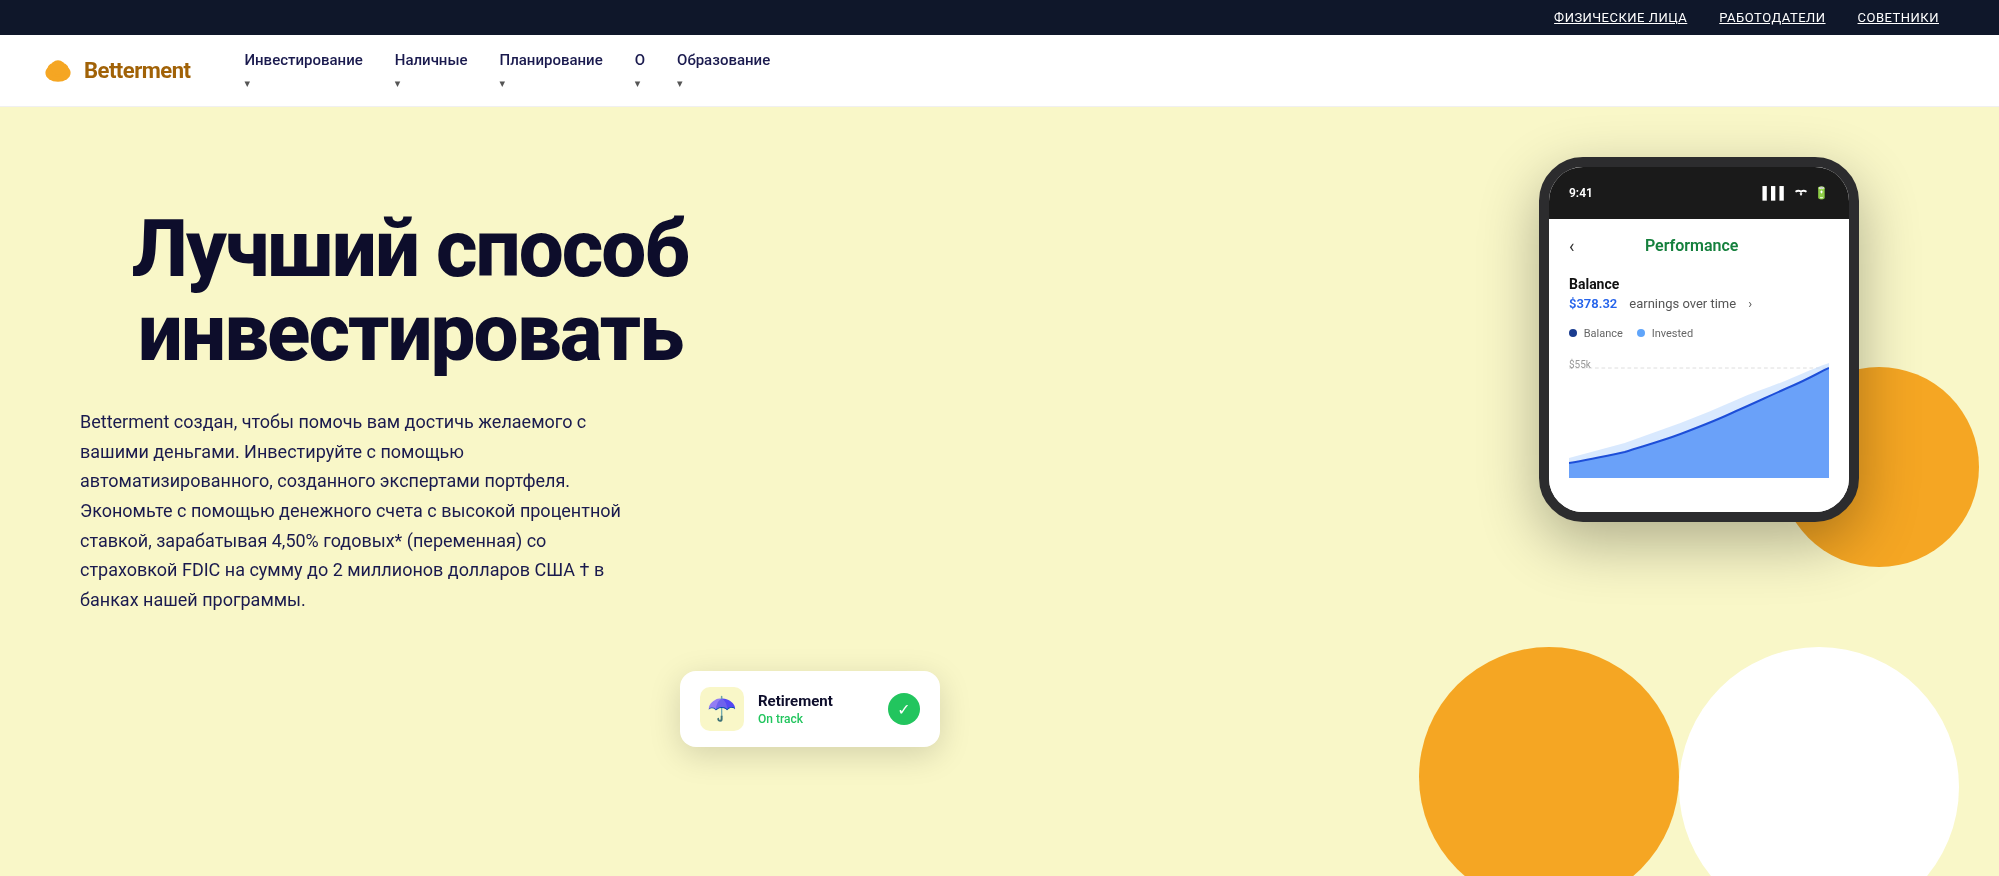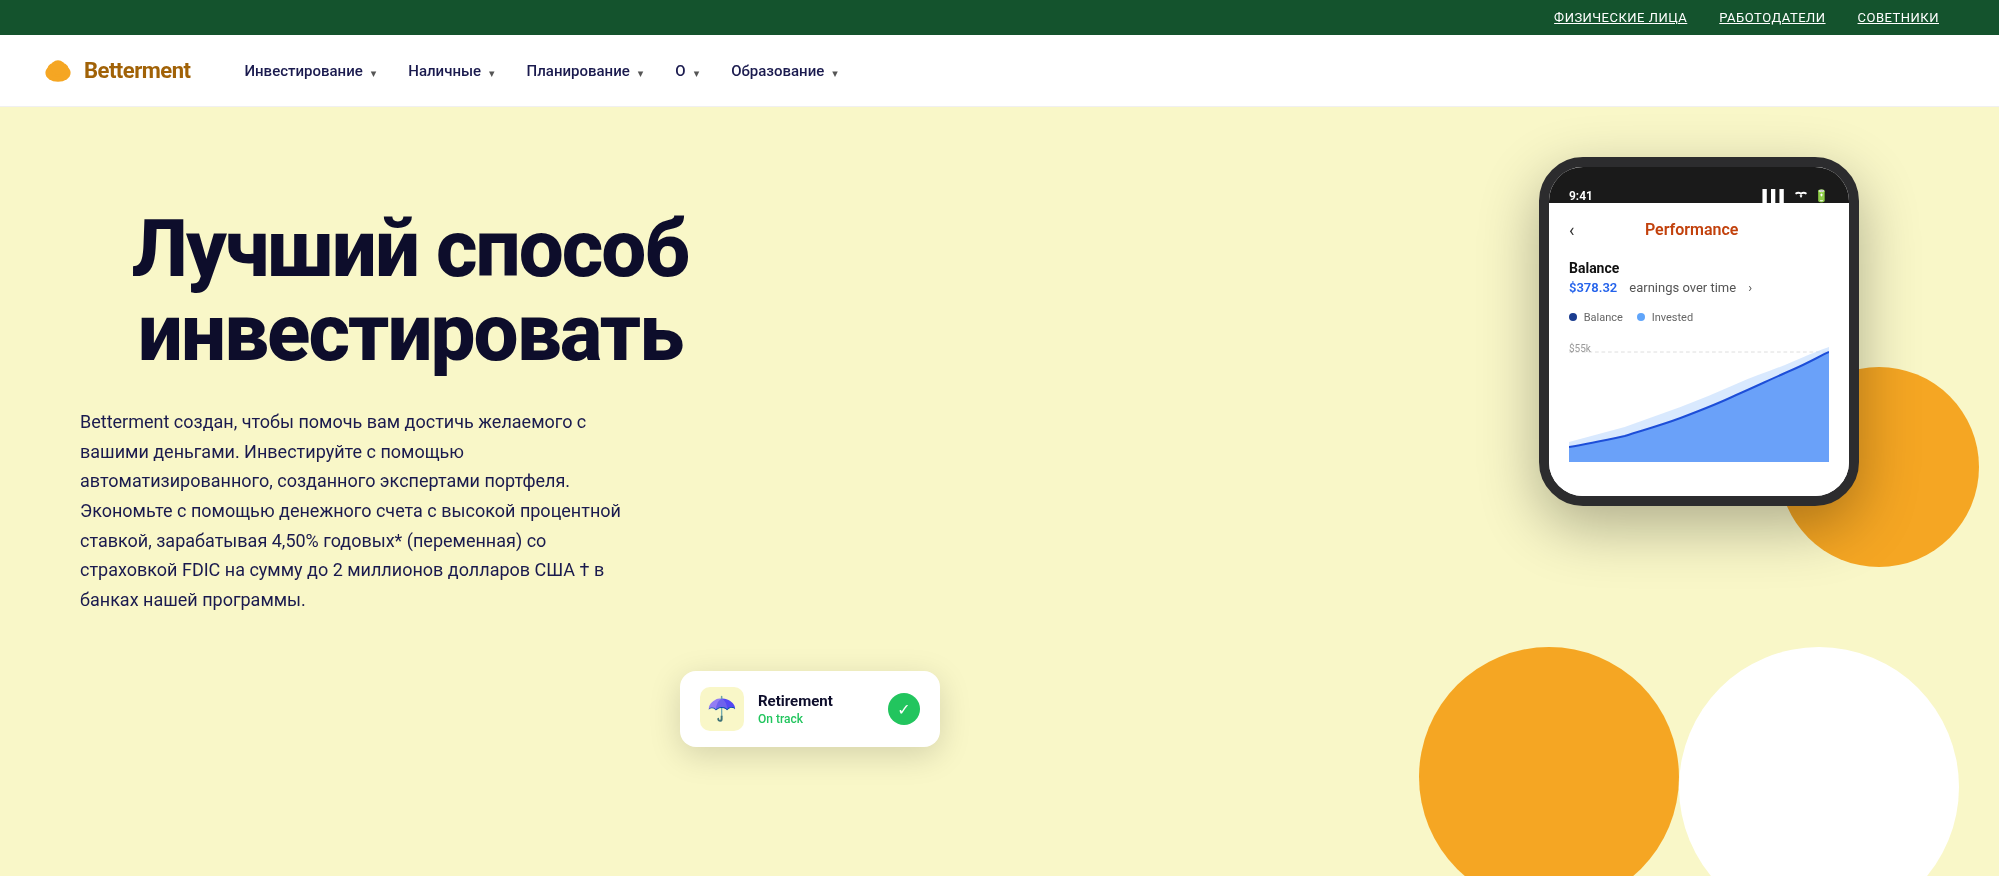"ФИЗИЧЕСКИЕ ЛИЦА" .top-bar { background: #14532d -> #0f172a }
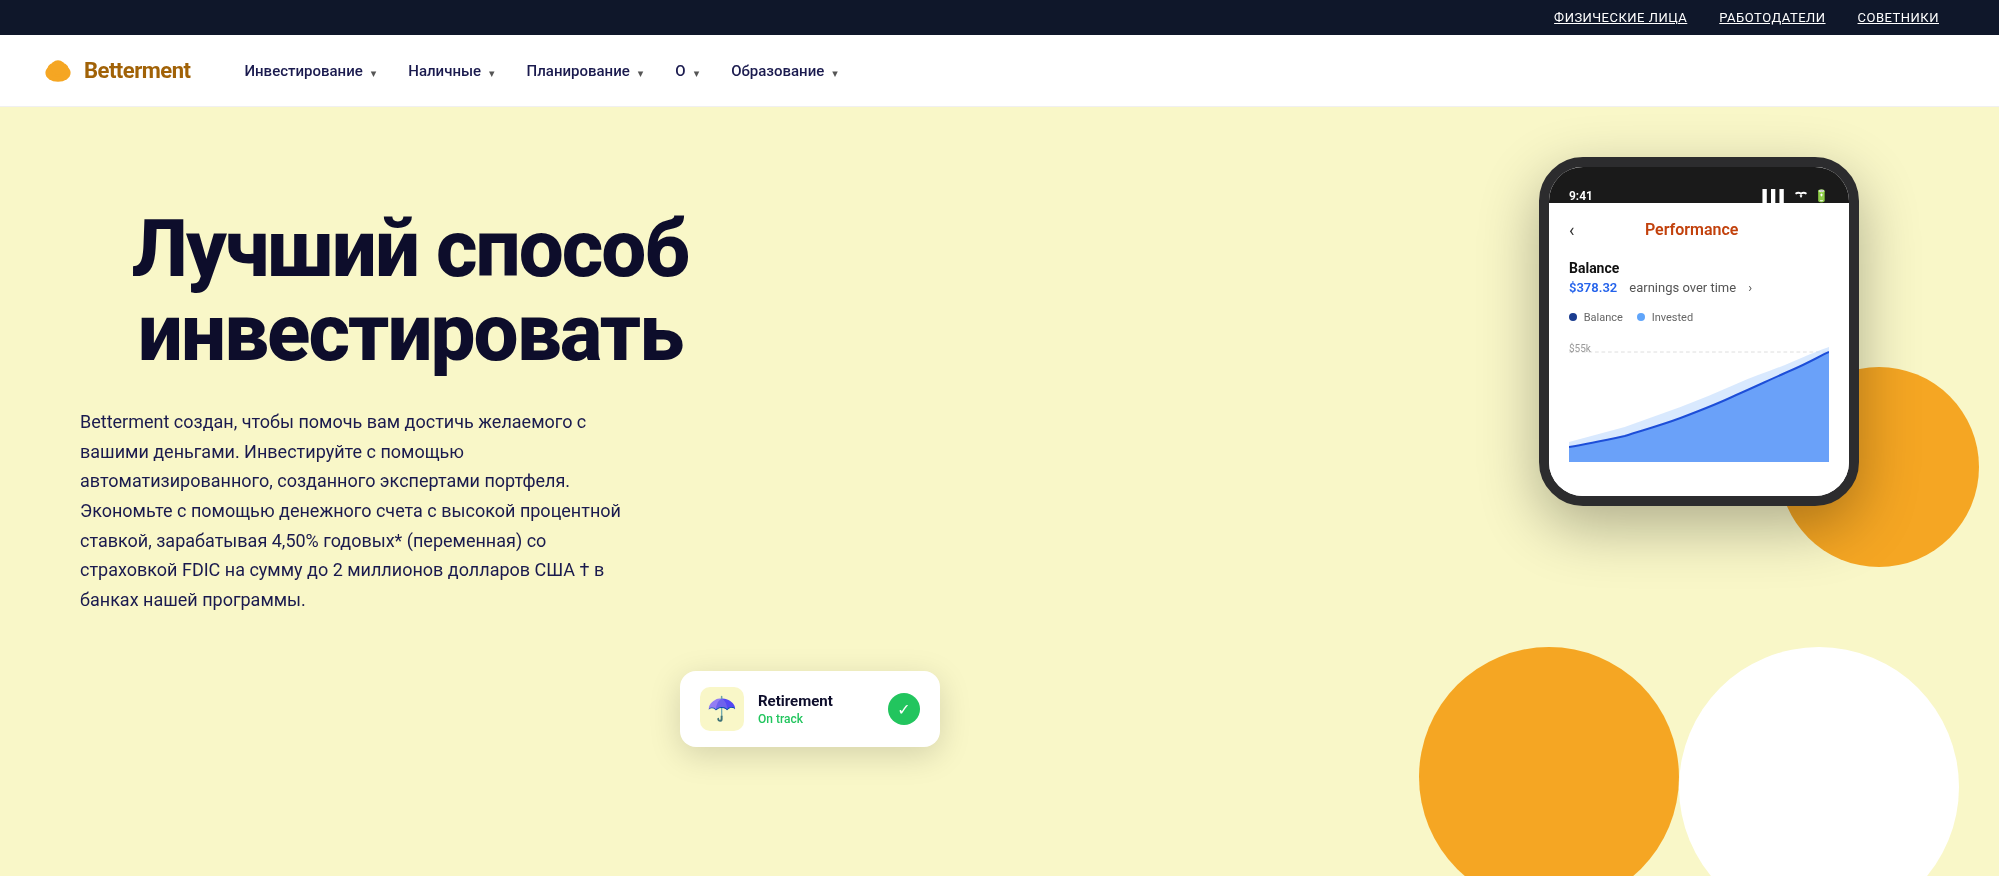"Инвестирование" .nav-item { align-items: flex-end -> flex-start; flex-direction: none -> column }
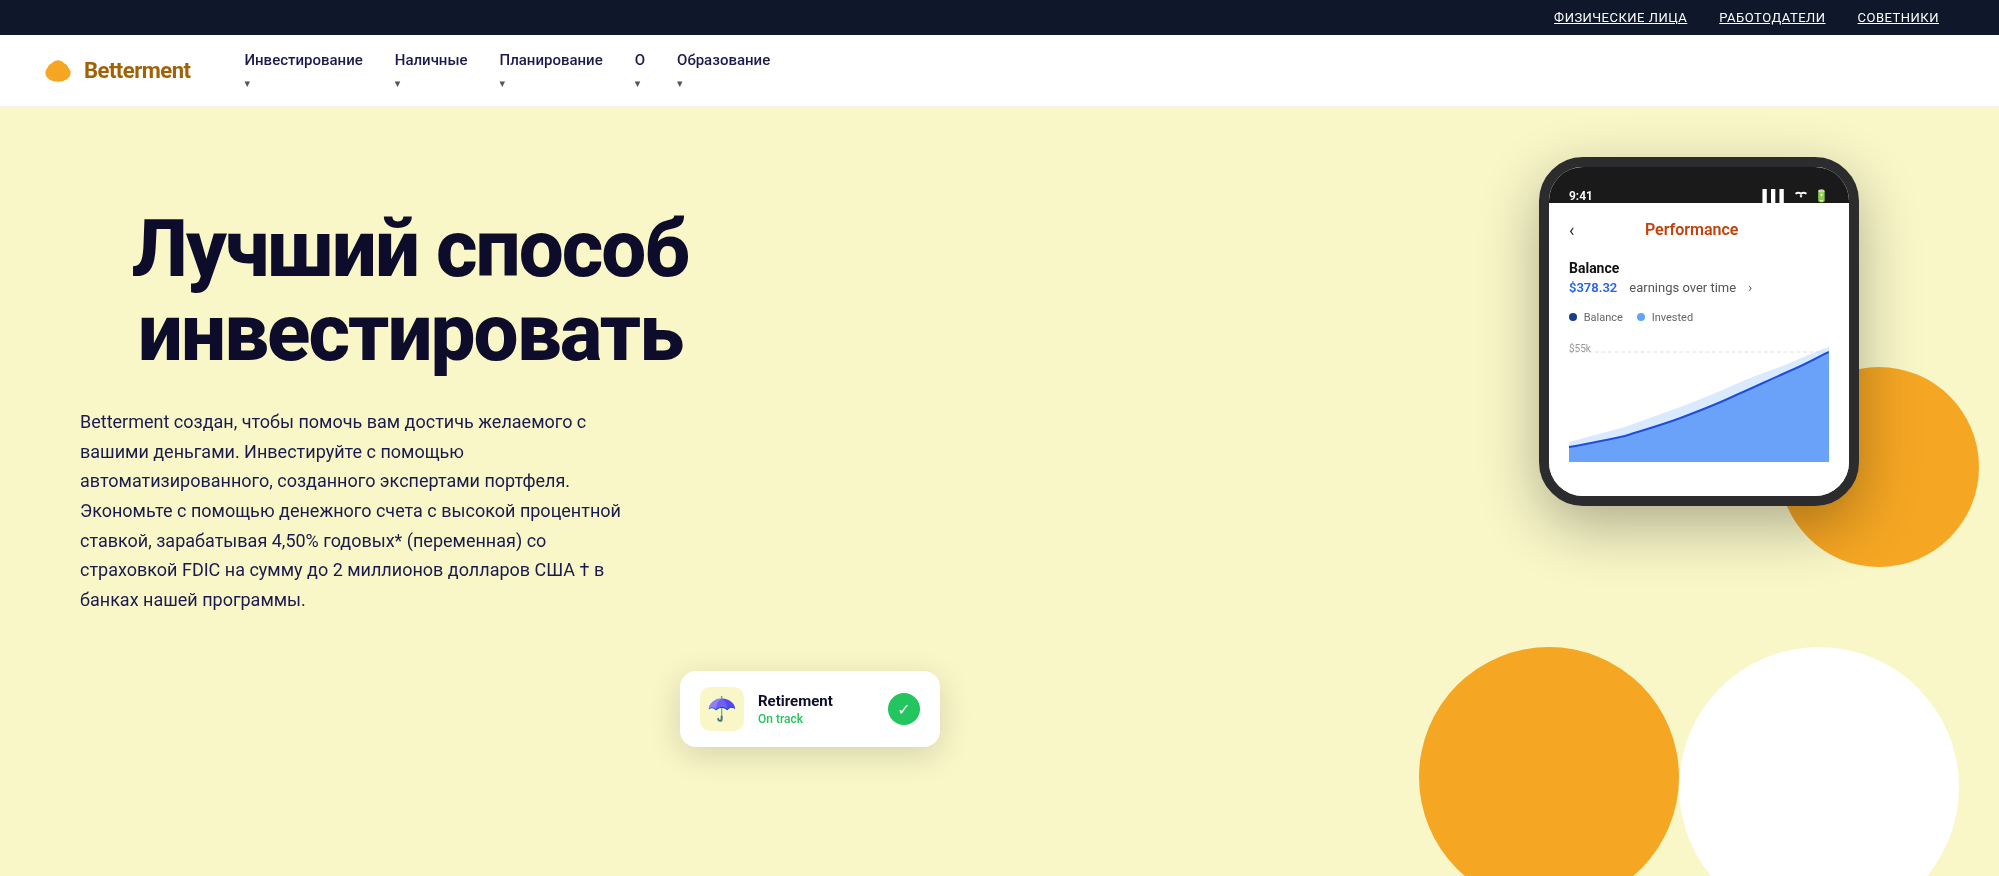"9:41" .phone-notch-bar { align-items: flex-end -> center; height: 36px -> 52px }
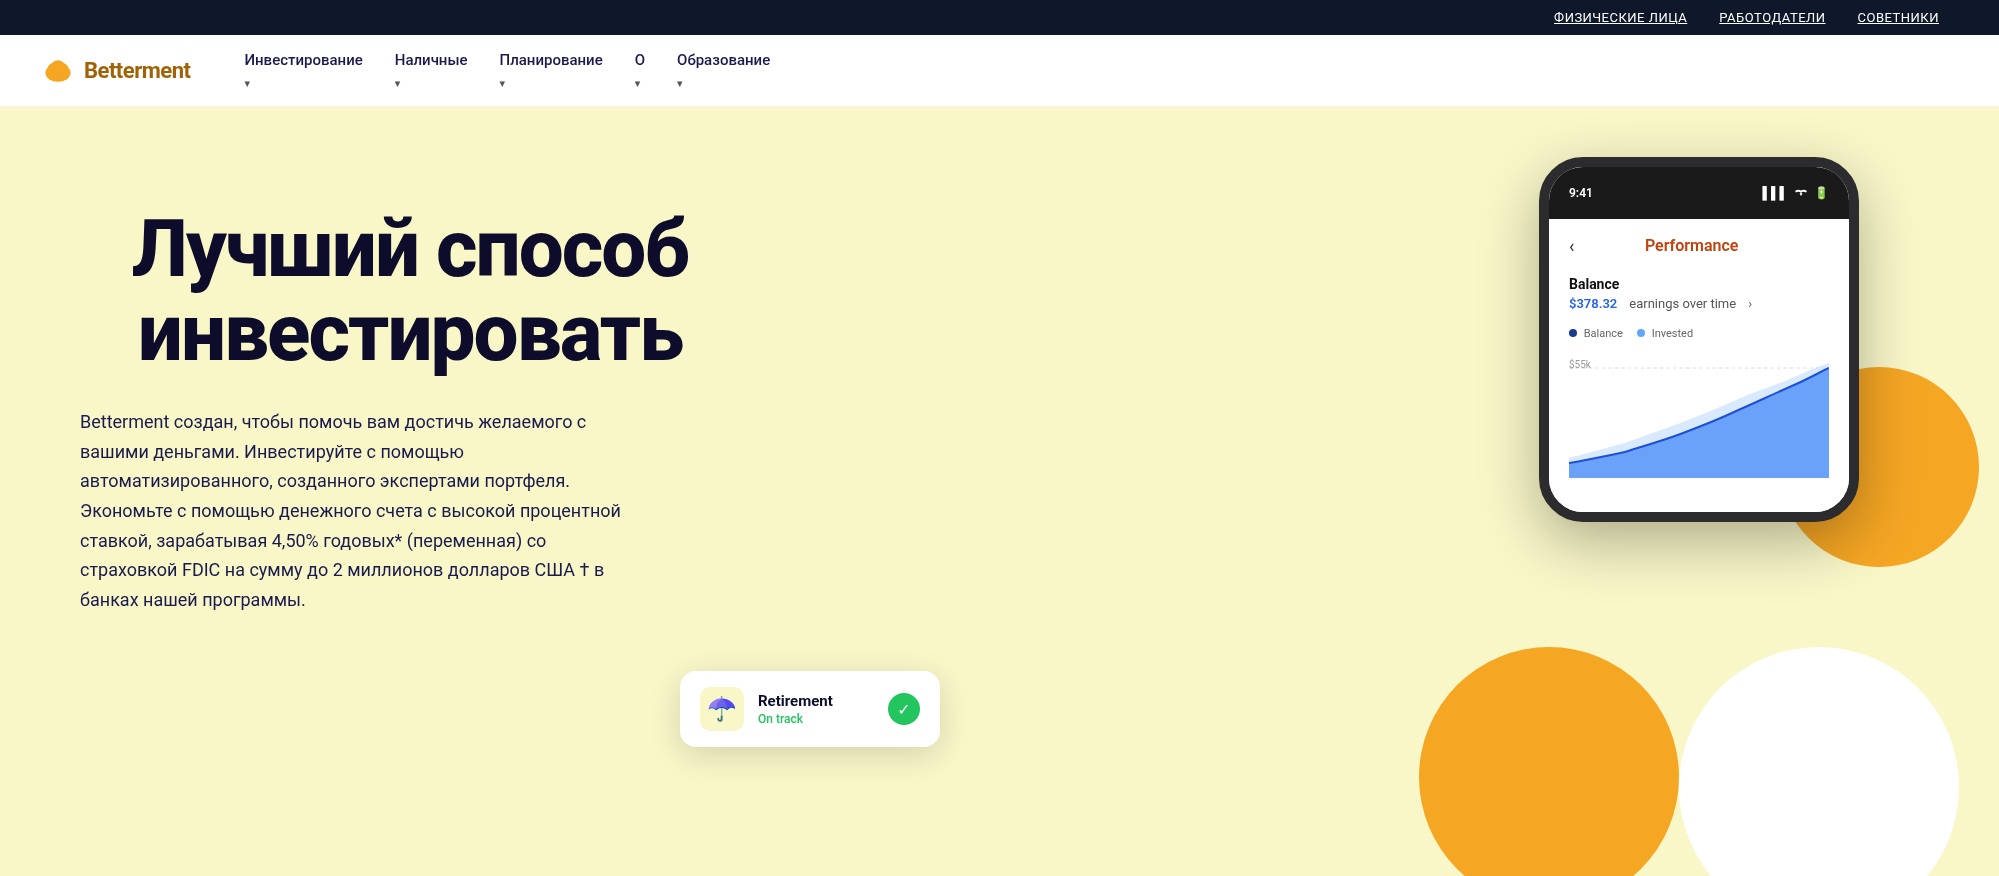"Performance" .phone-title { color: #c2410c -> #15803d }
